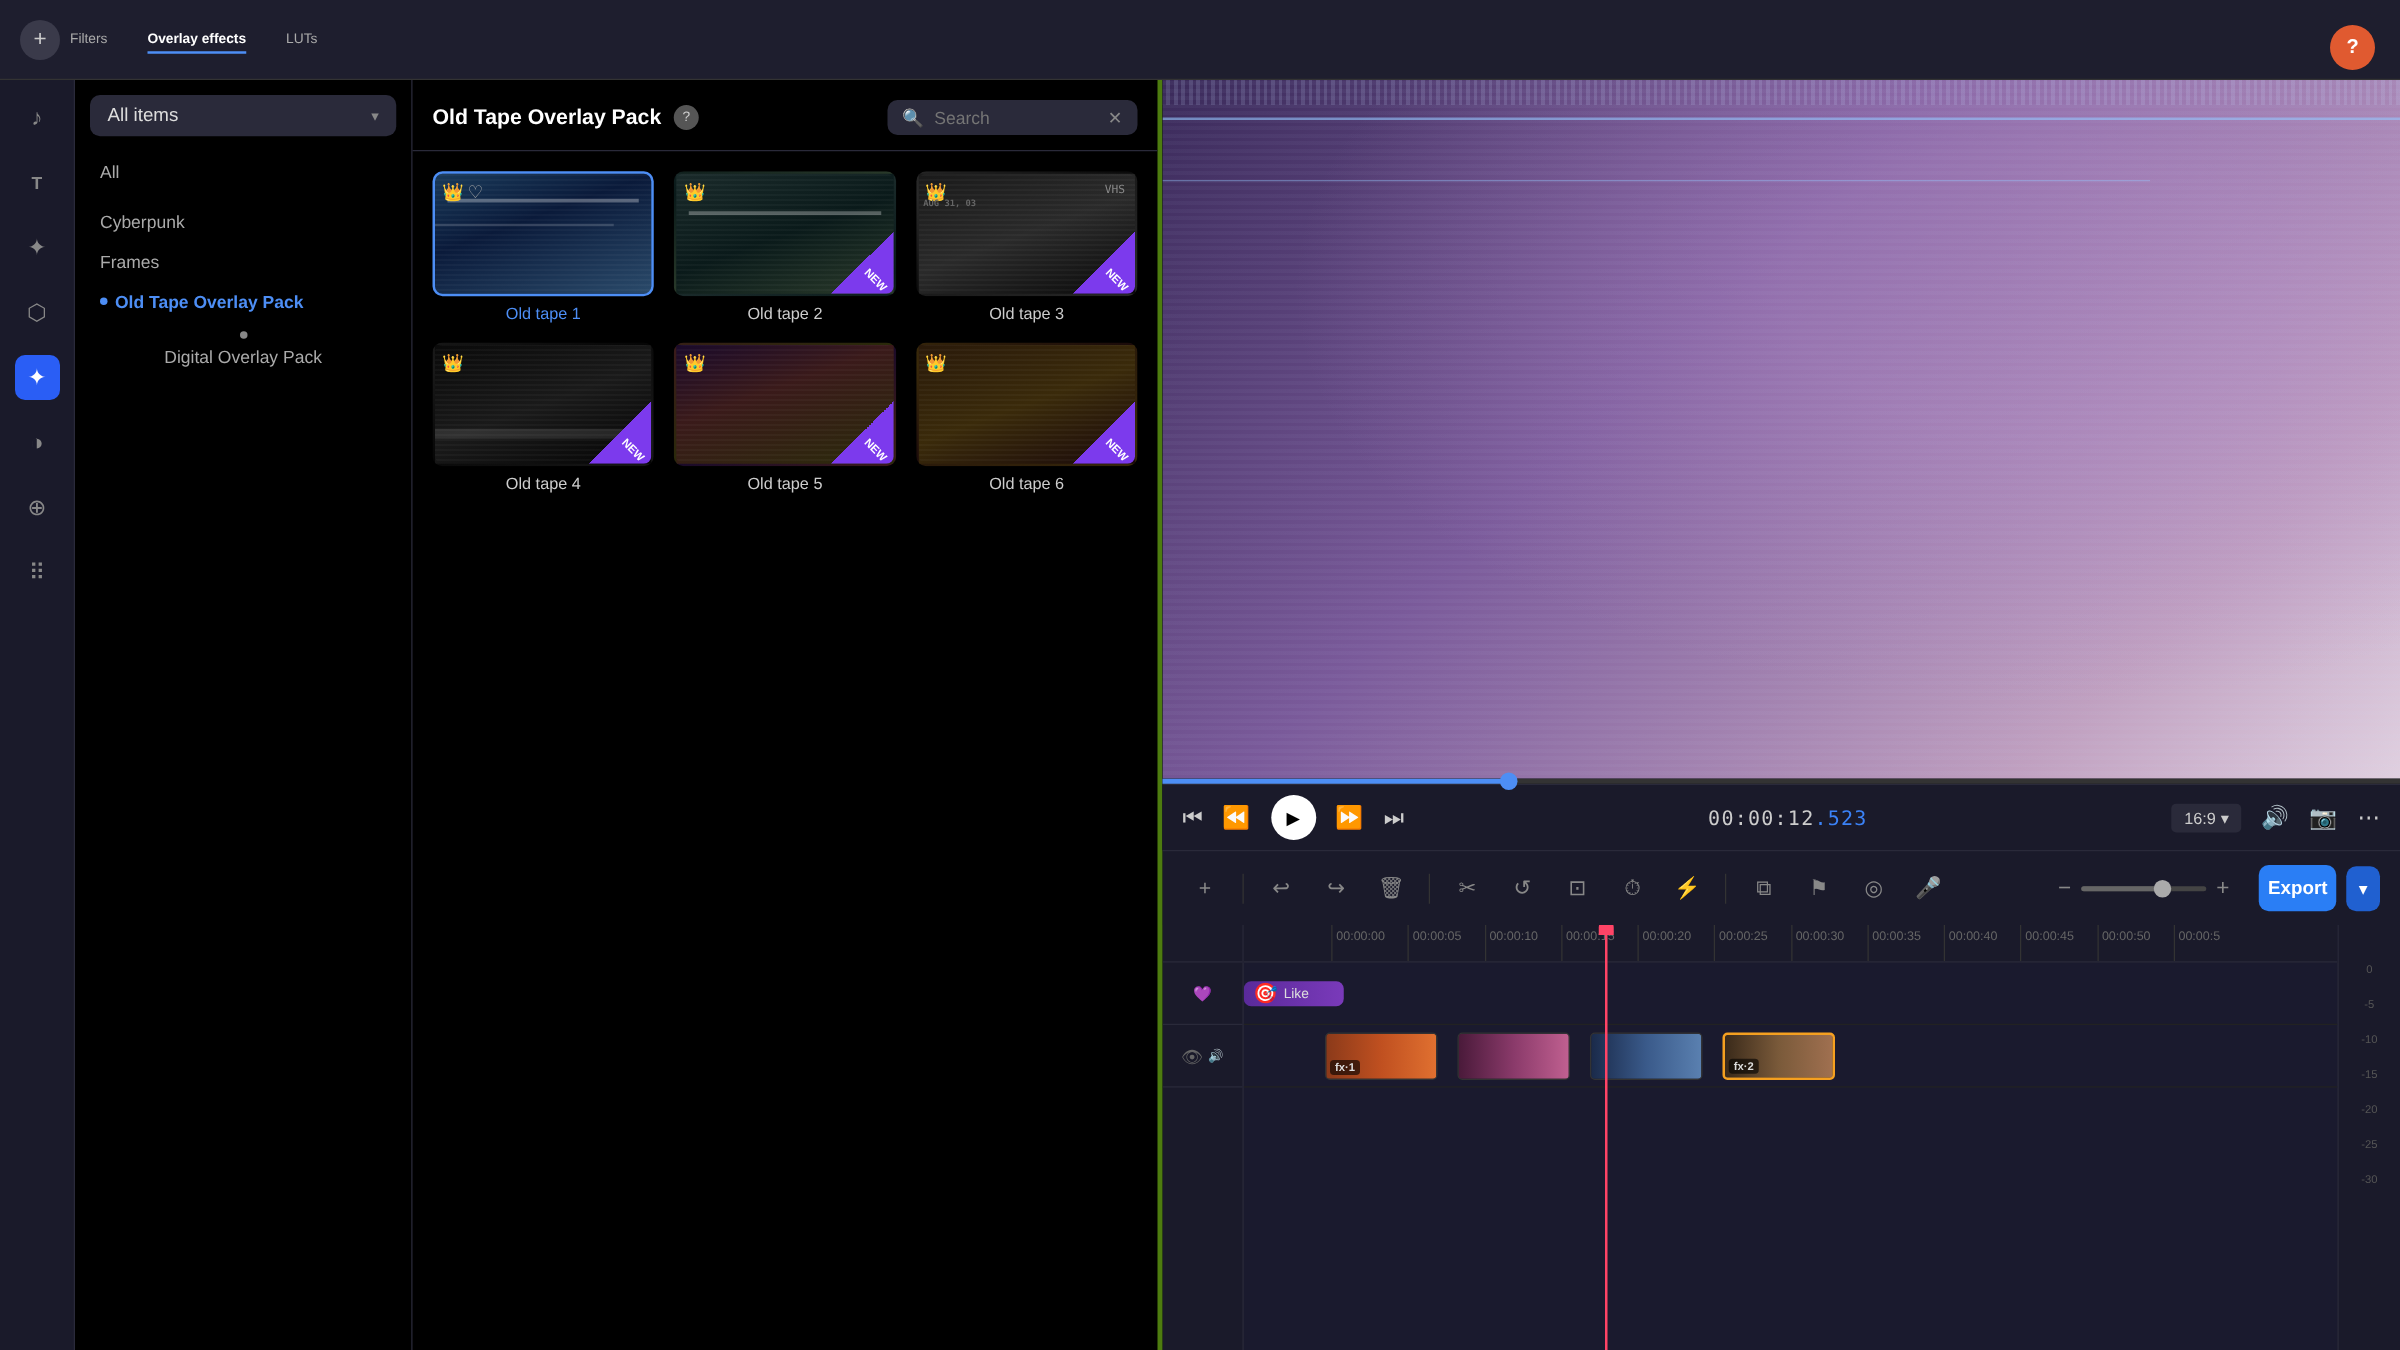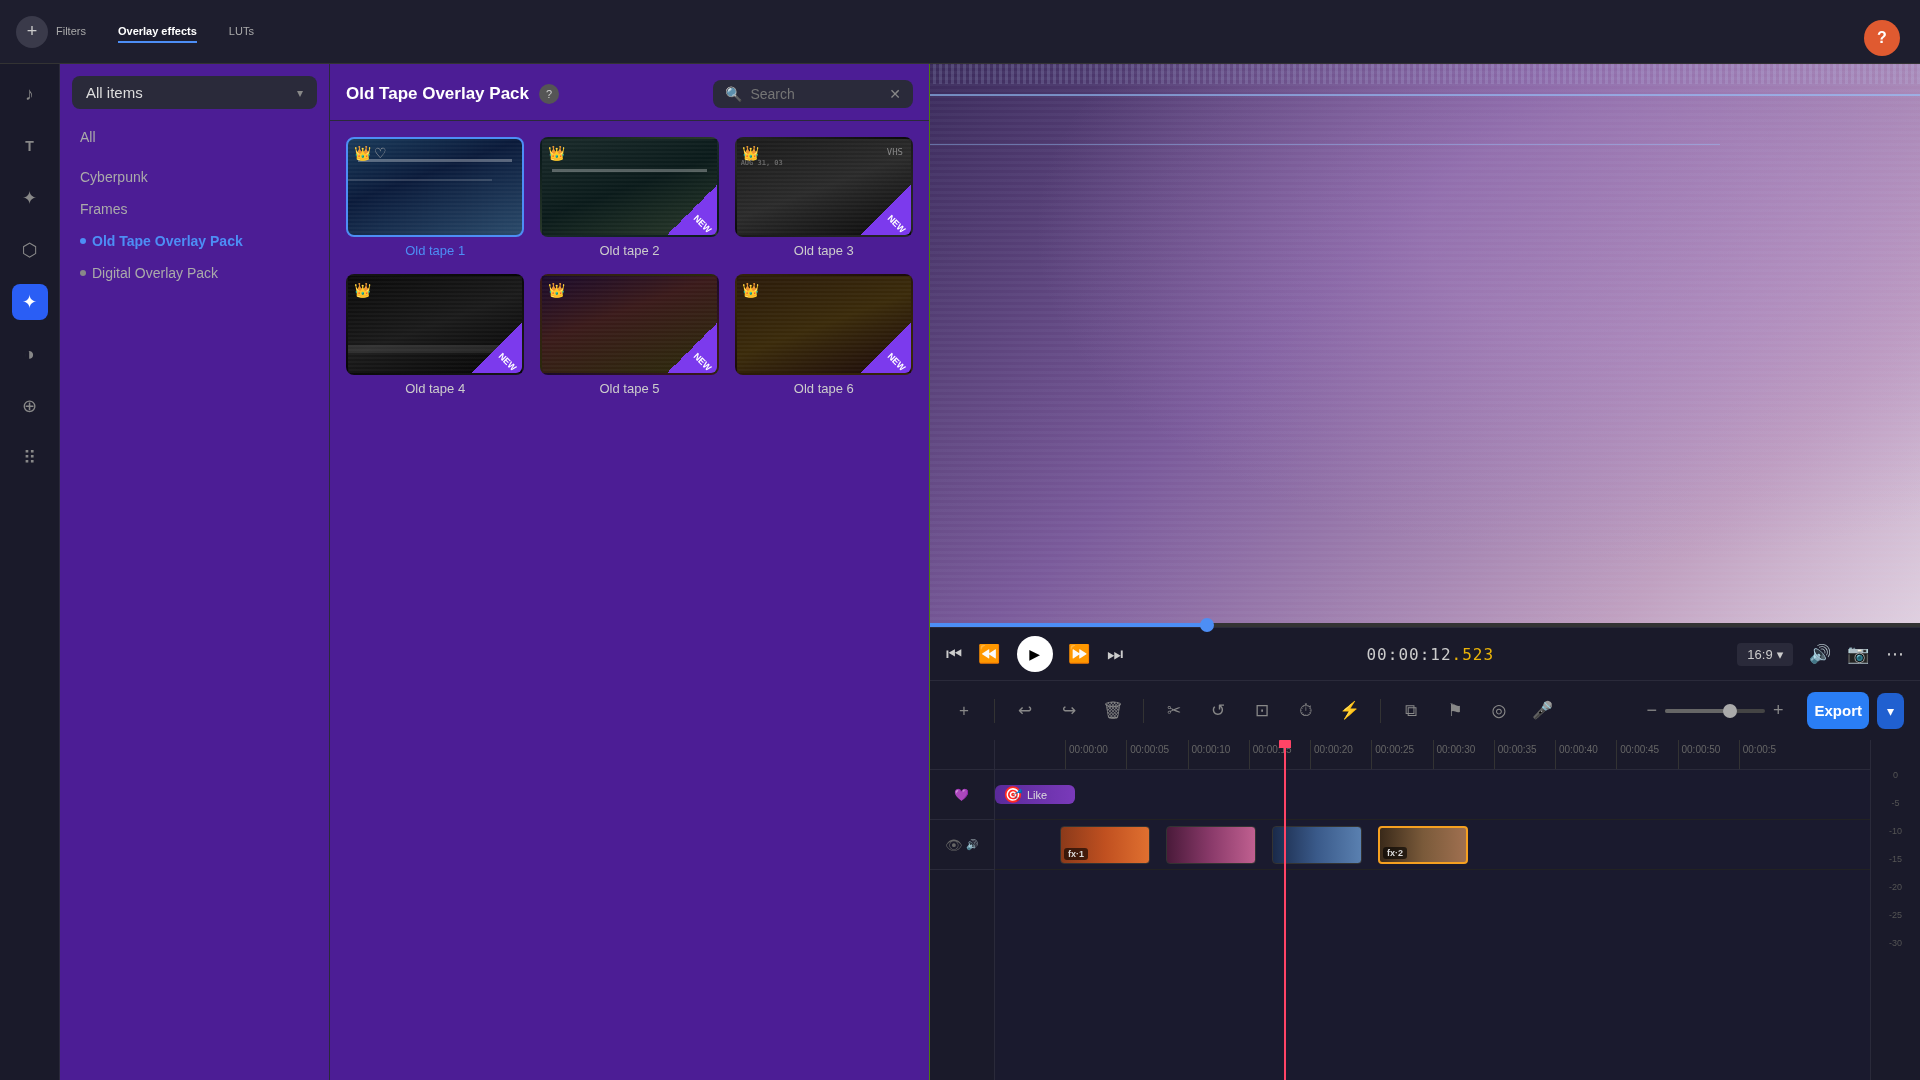"All items" .effects-panel { background: #4c1d95 -> #000000; border-right: 1px solid #4d7c0f -> 4px solid #4d7c0f }
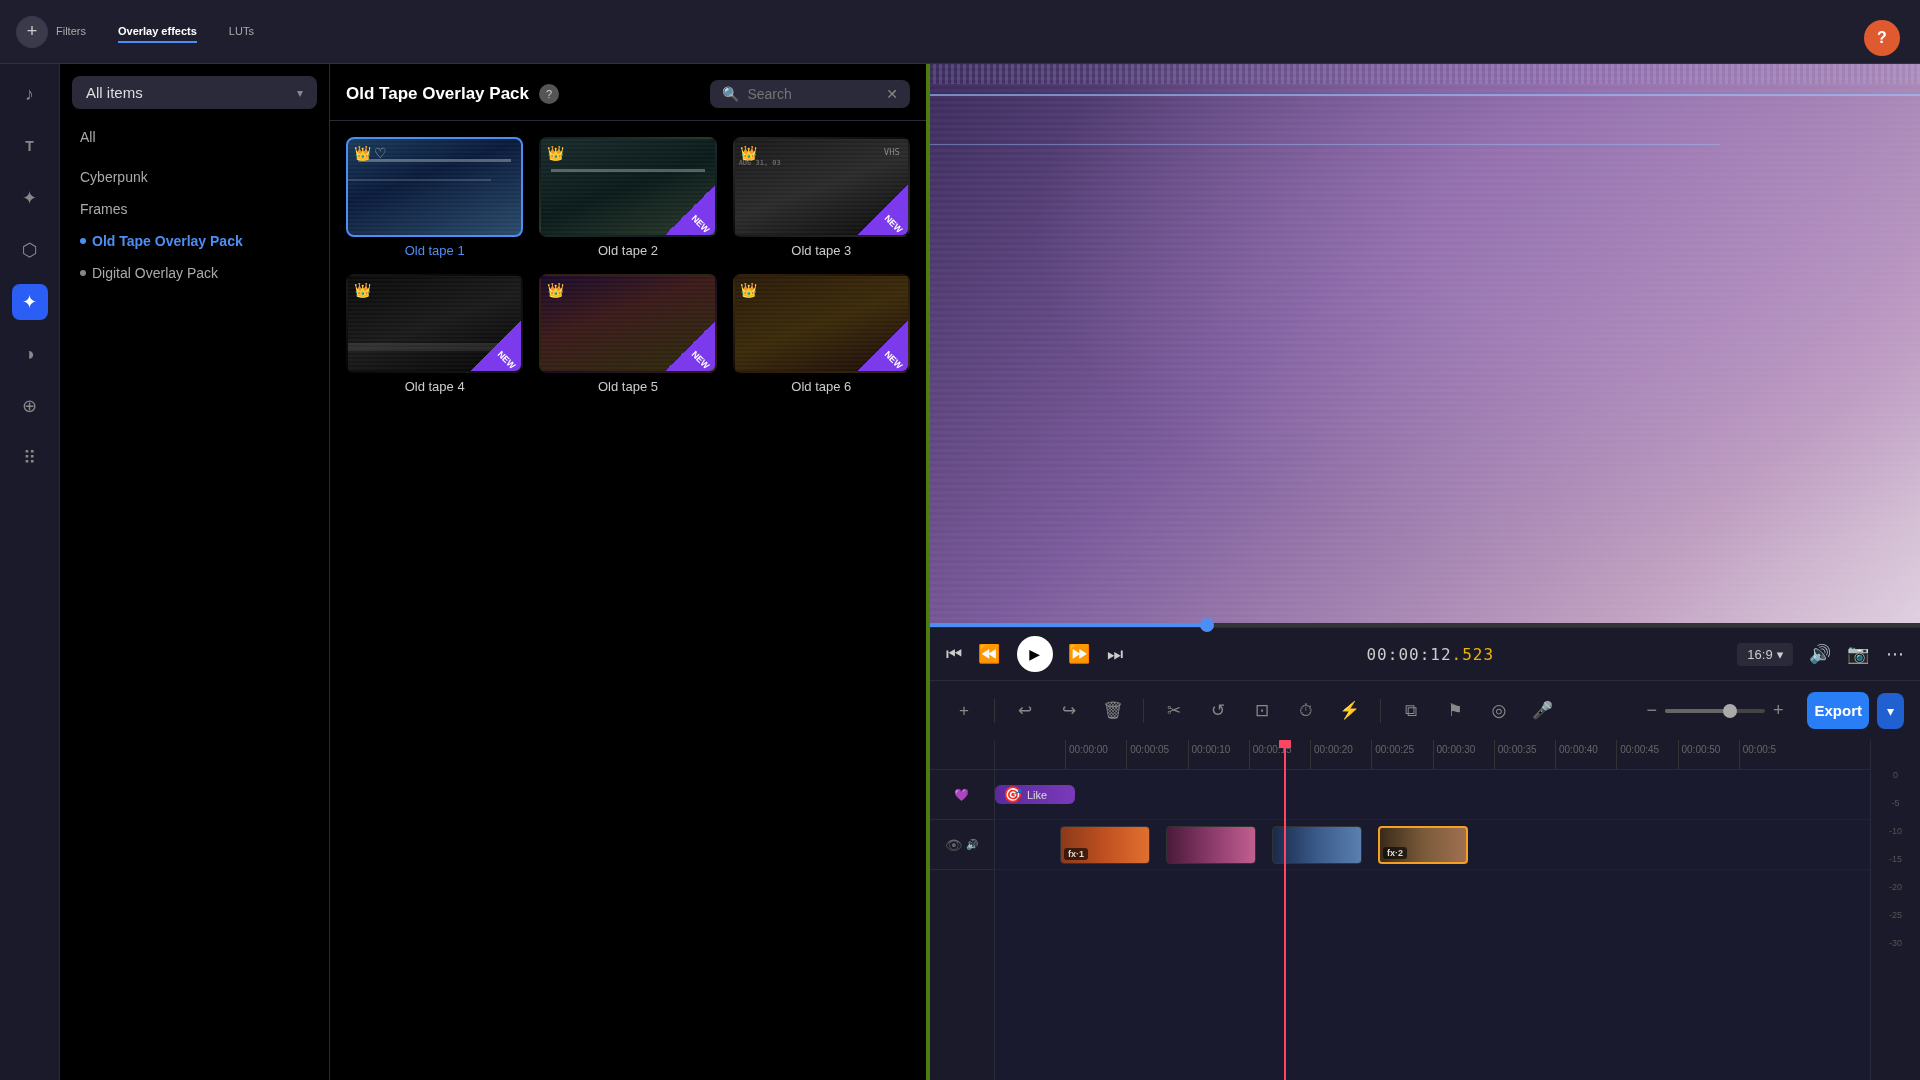"Digital Overlay Pack" div.sidebar-nav-item { flex-direction: none -> column }
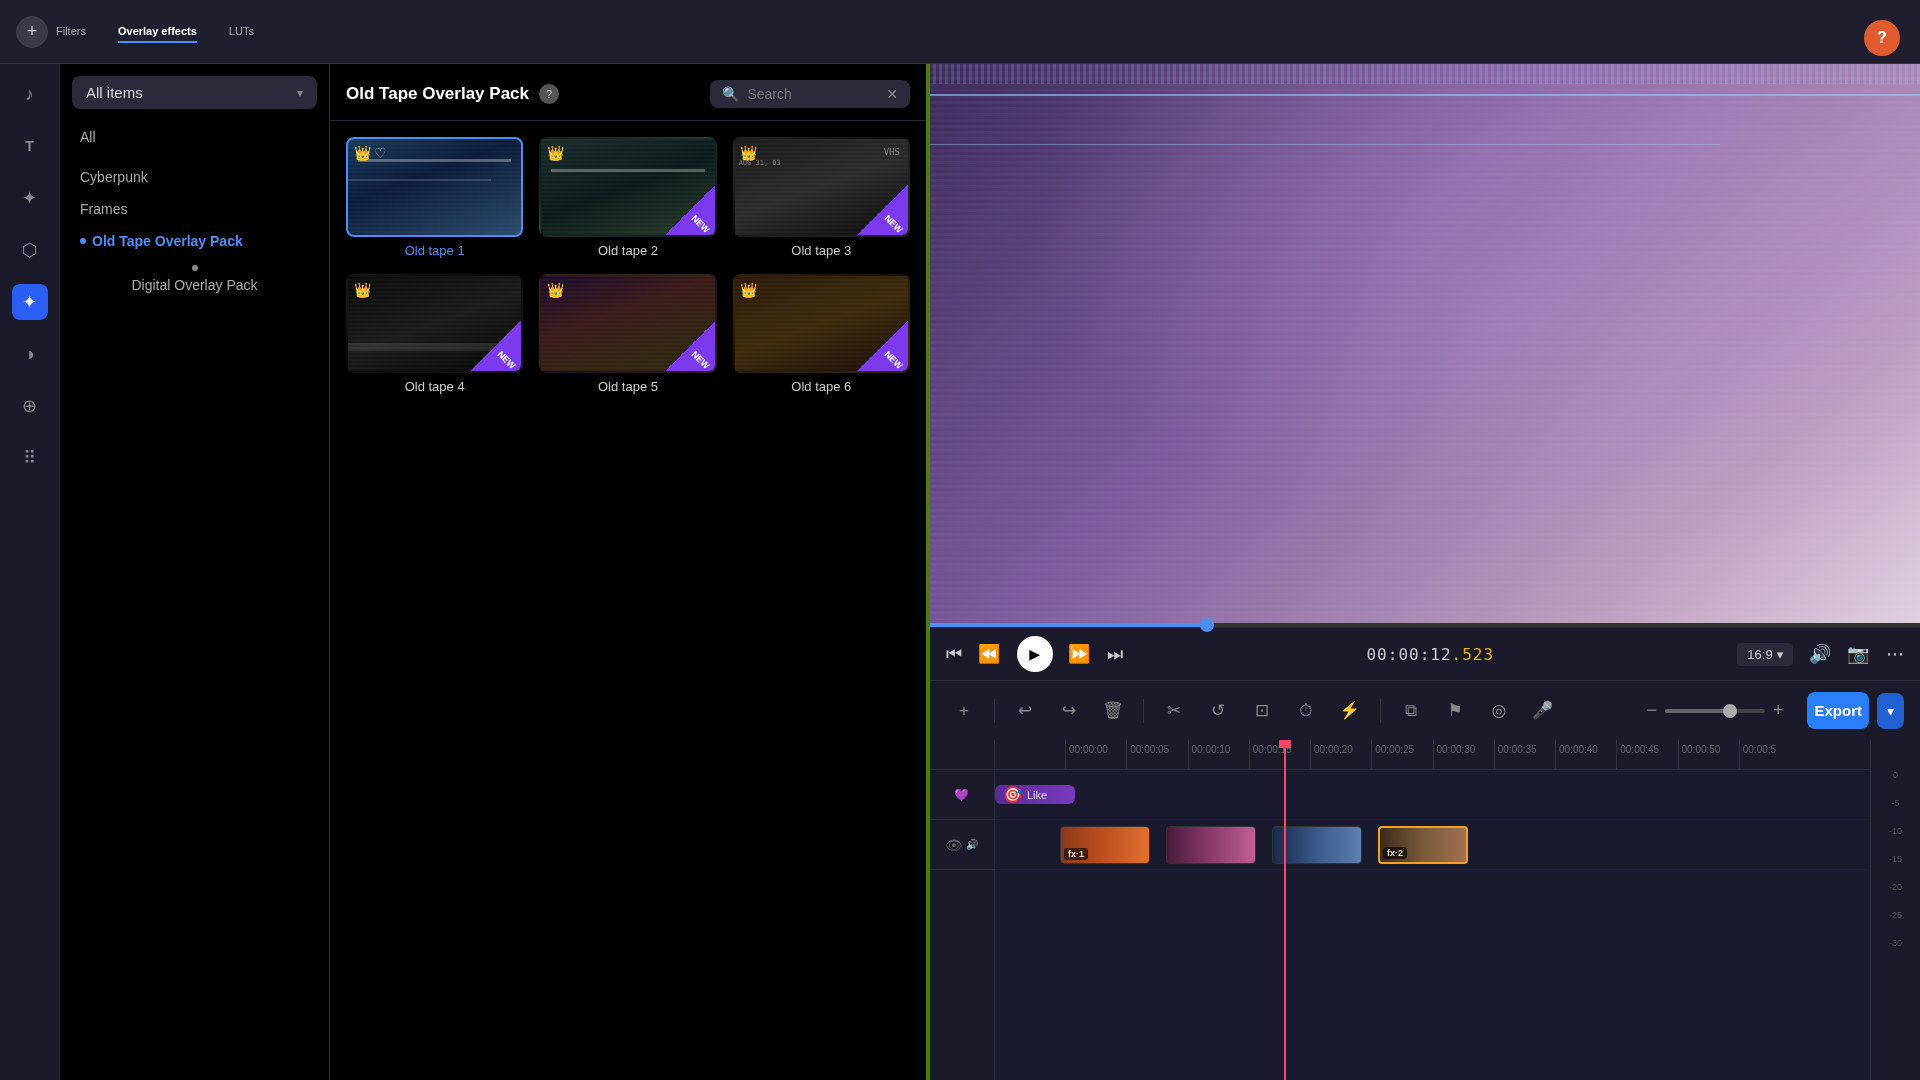".523" .time-display .frac { color: #eab308 -> #3b82f6 }
